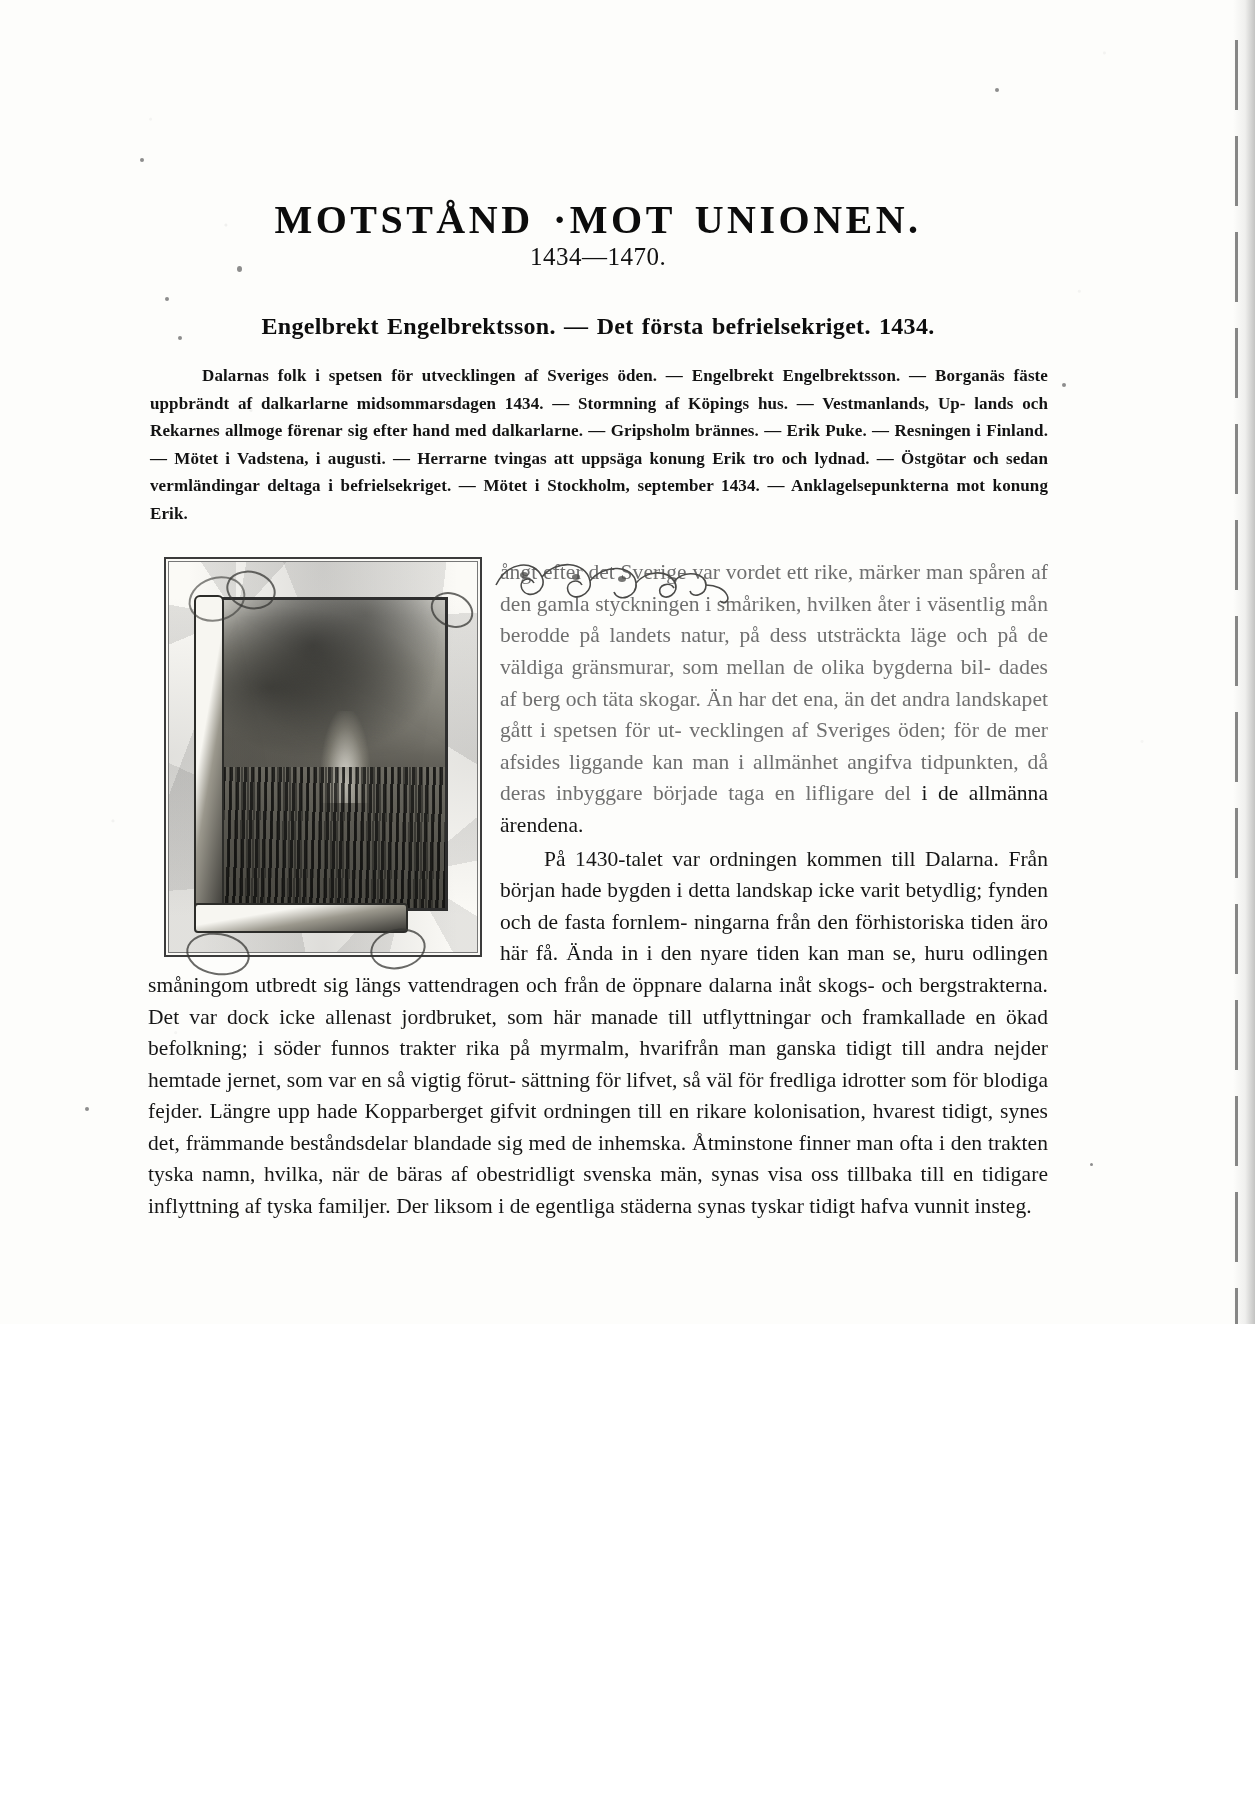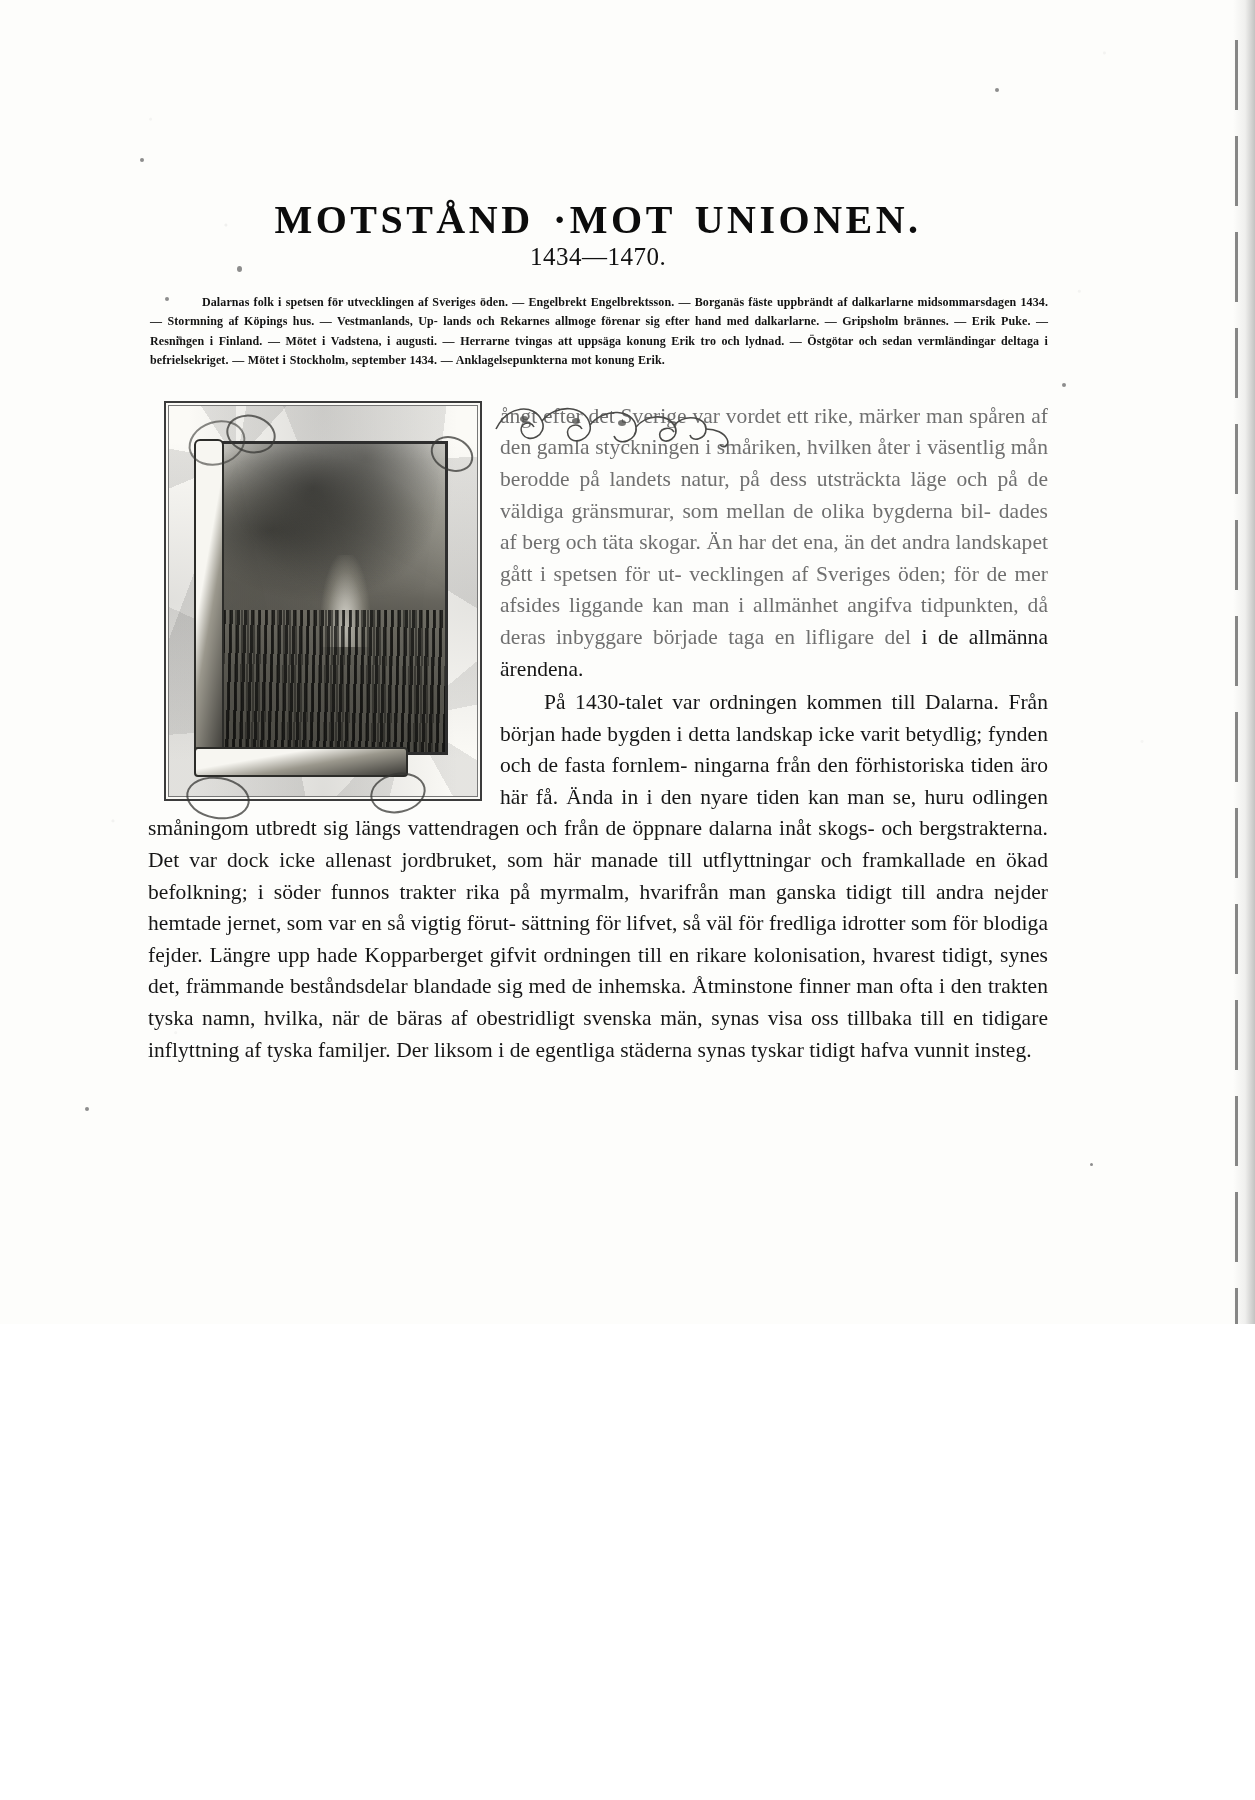"Engelbrekt Engelbrektsson. — Det första" h2.section-heading { html: none -> <h2>Engelbrekt Engelbrektsson. — Det första befrielsekriget. 1434.</h2> }
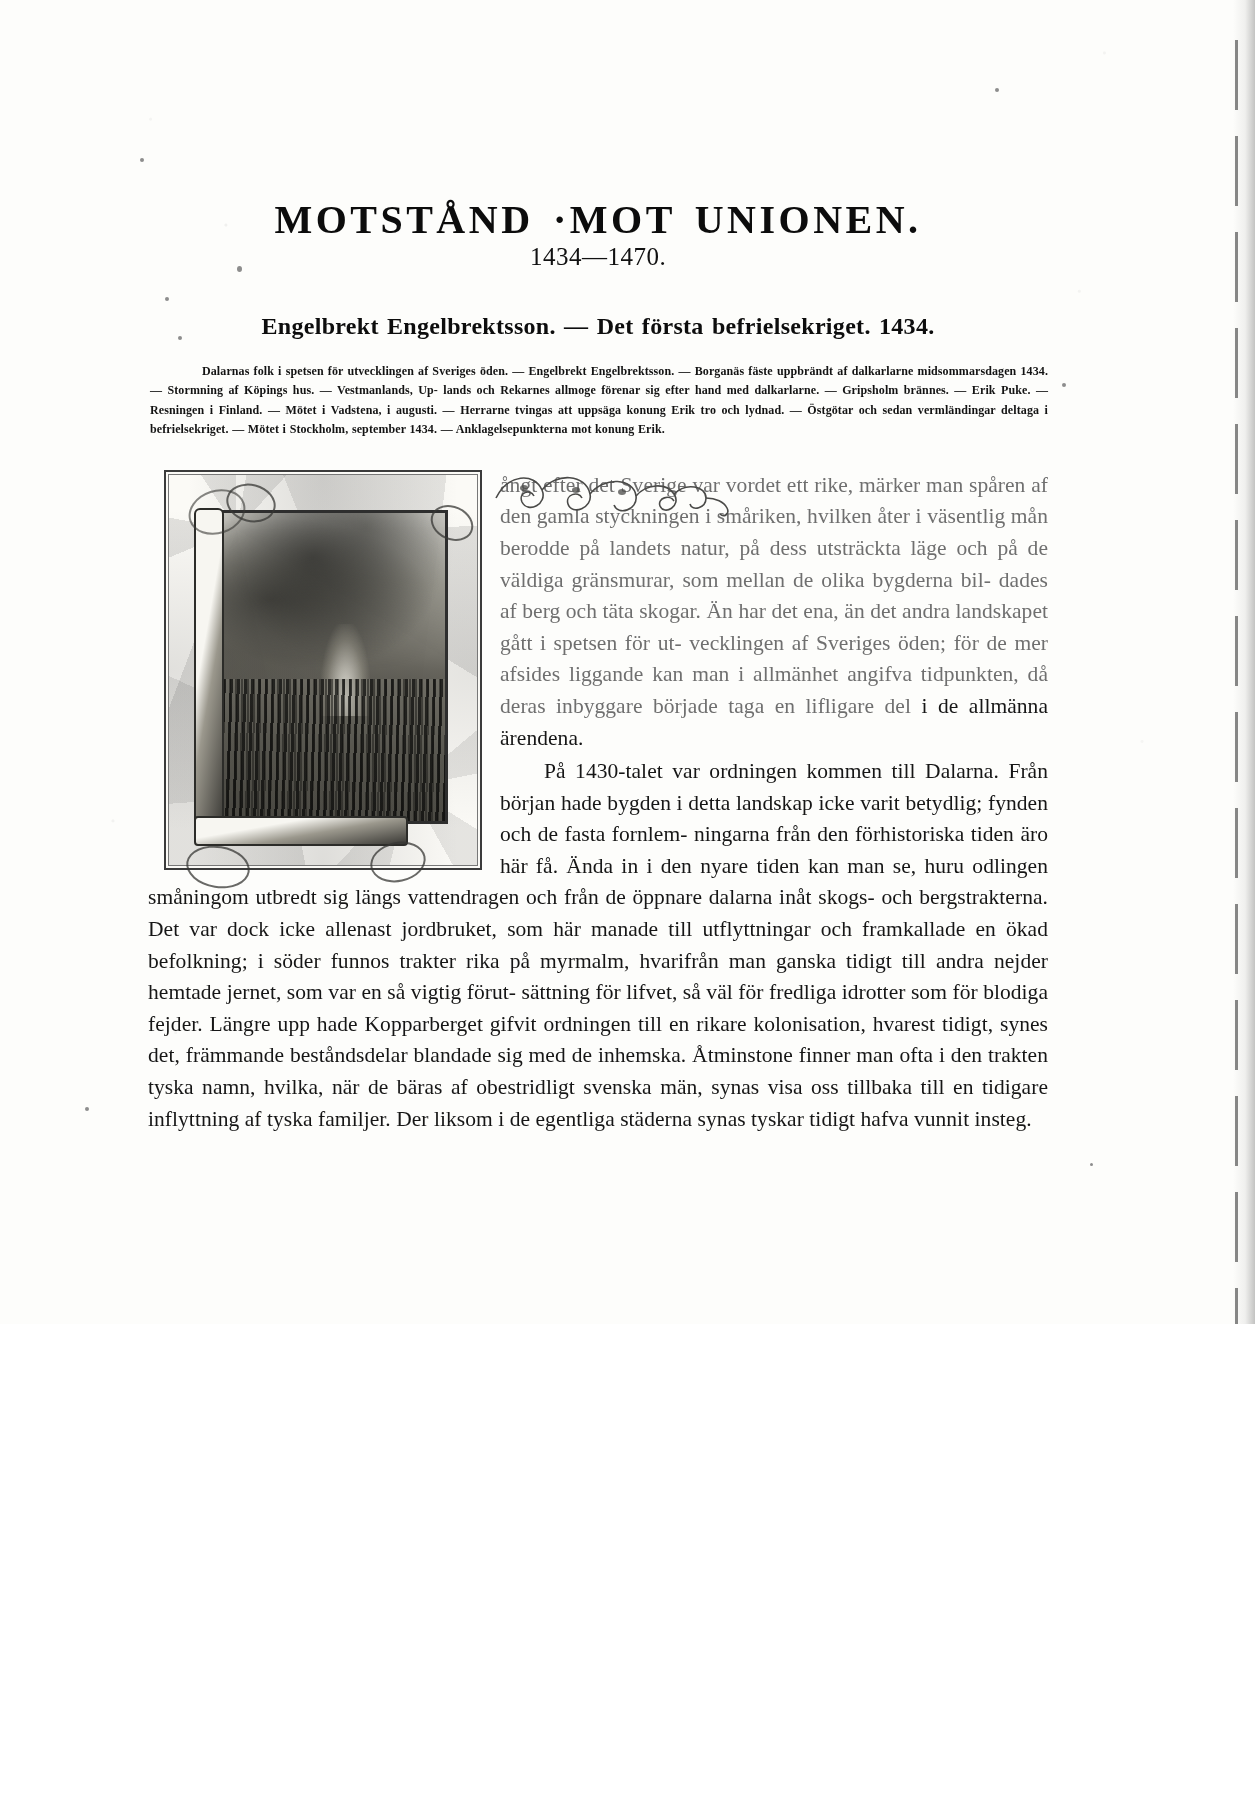"Dalarnas folk i spetsen för" .summary { font-size: 12px -> 17px }
